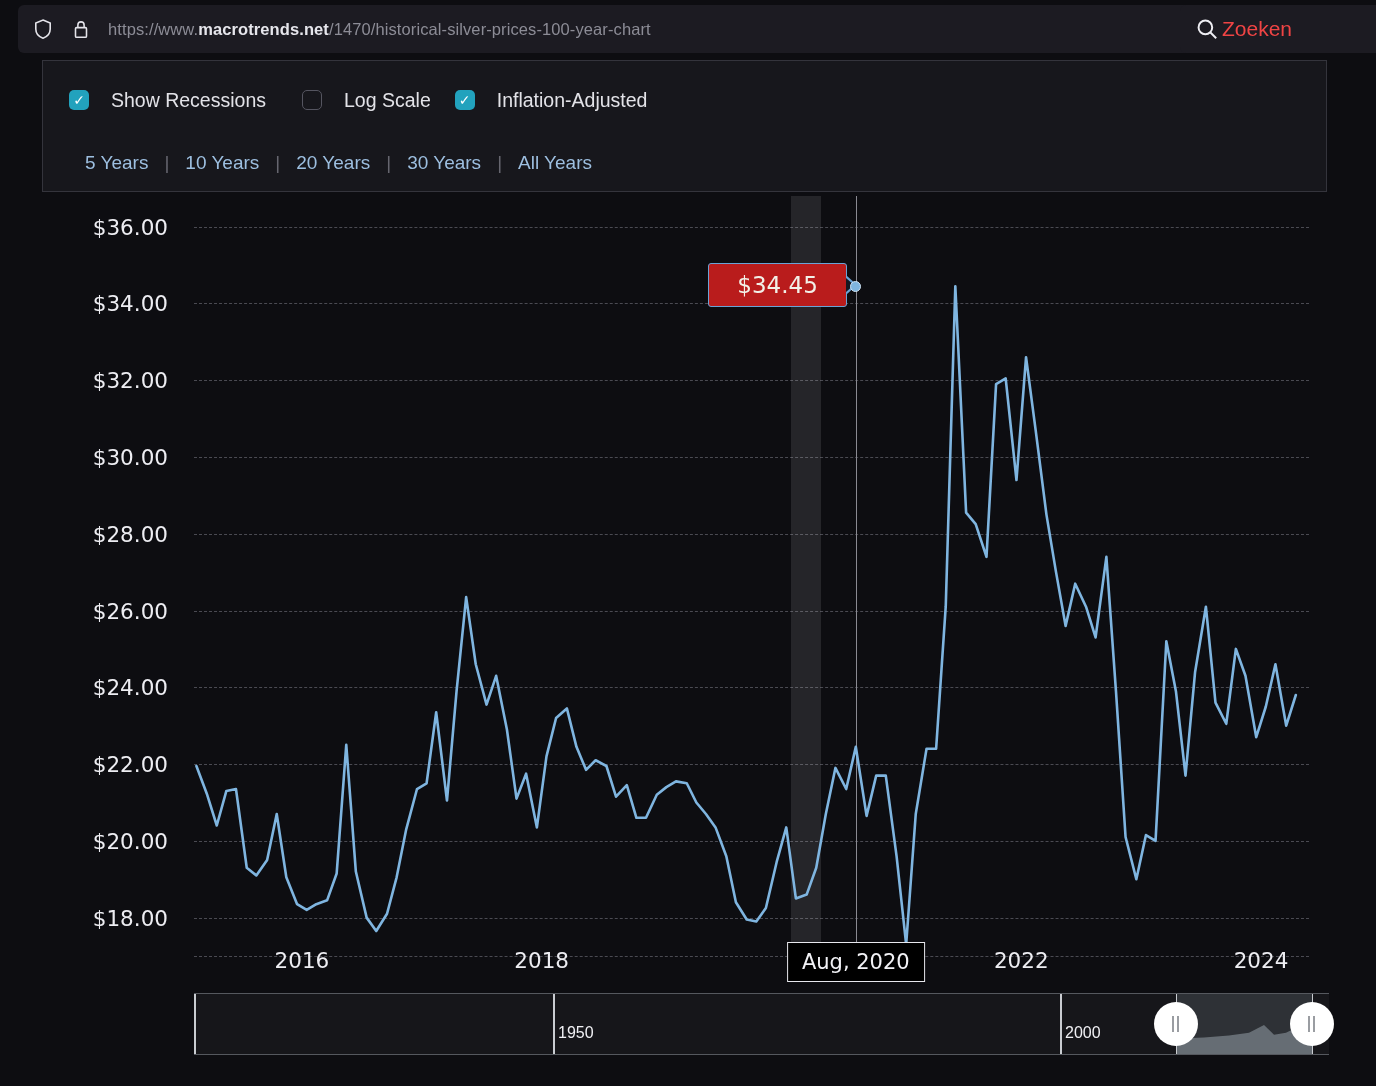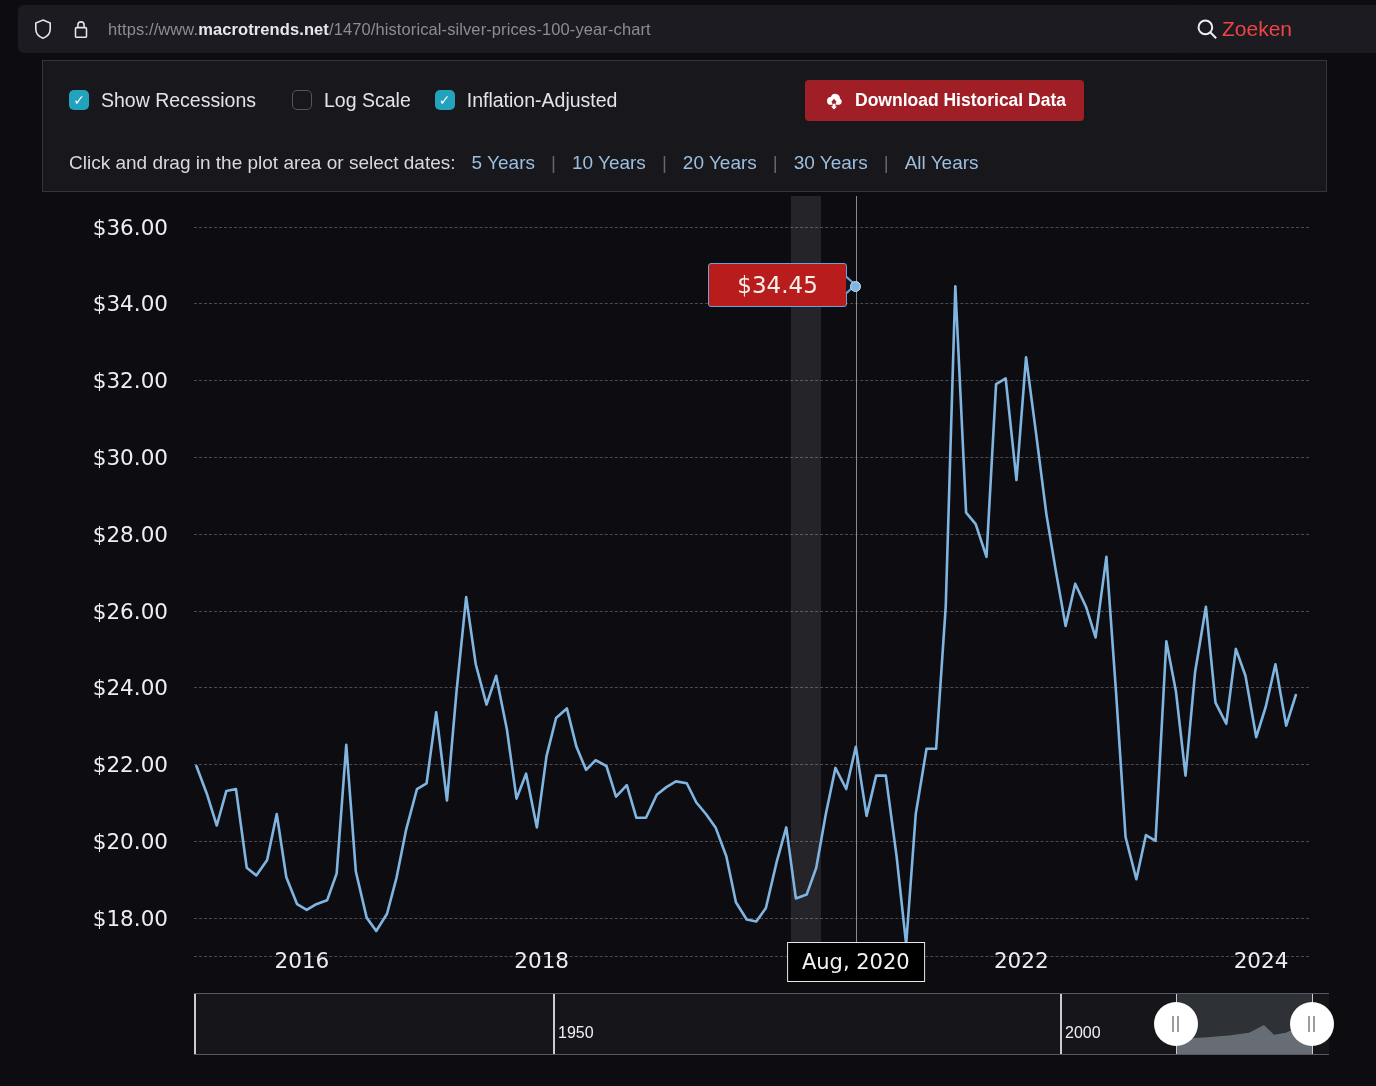"Show Recessions" .chk-group .lb { margin-left: 12px -> 22px }
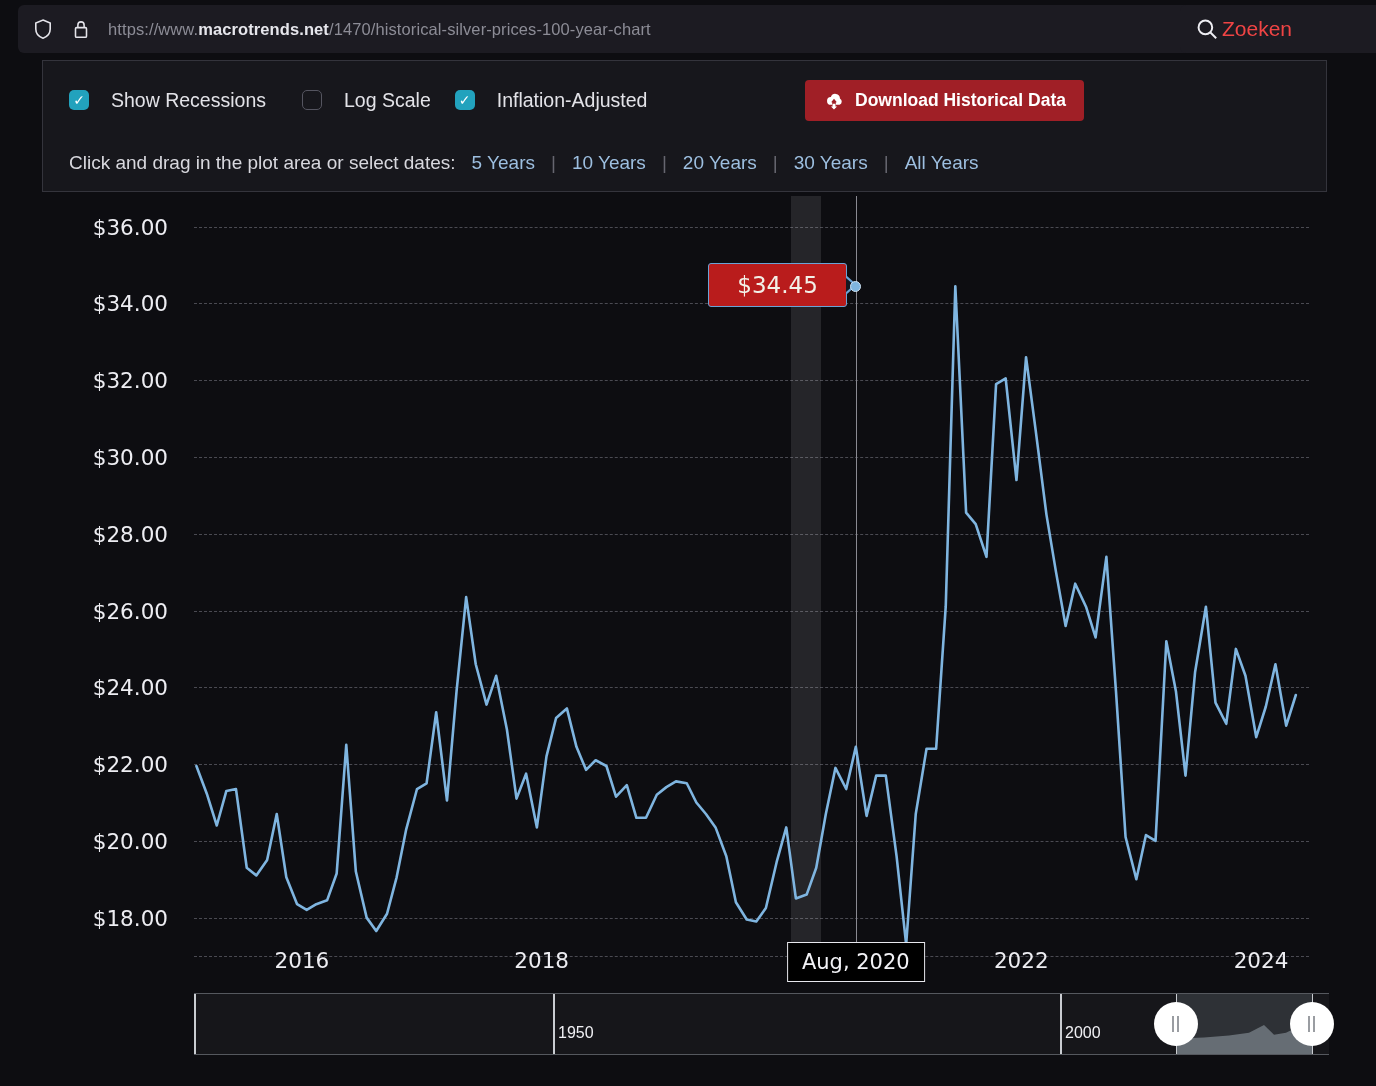"Download Historical Data" div.btn { html: <div> <span> <svg> <path></path> <path></path> </svg> </span> <span>Download Historical Data</span> </div> -> none }
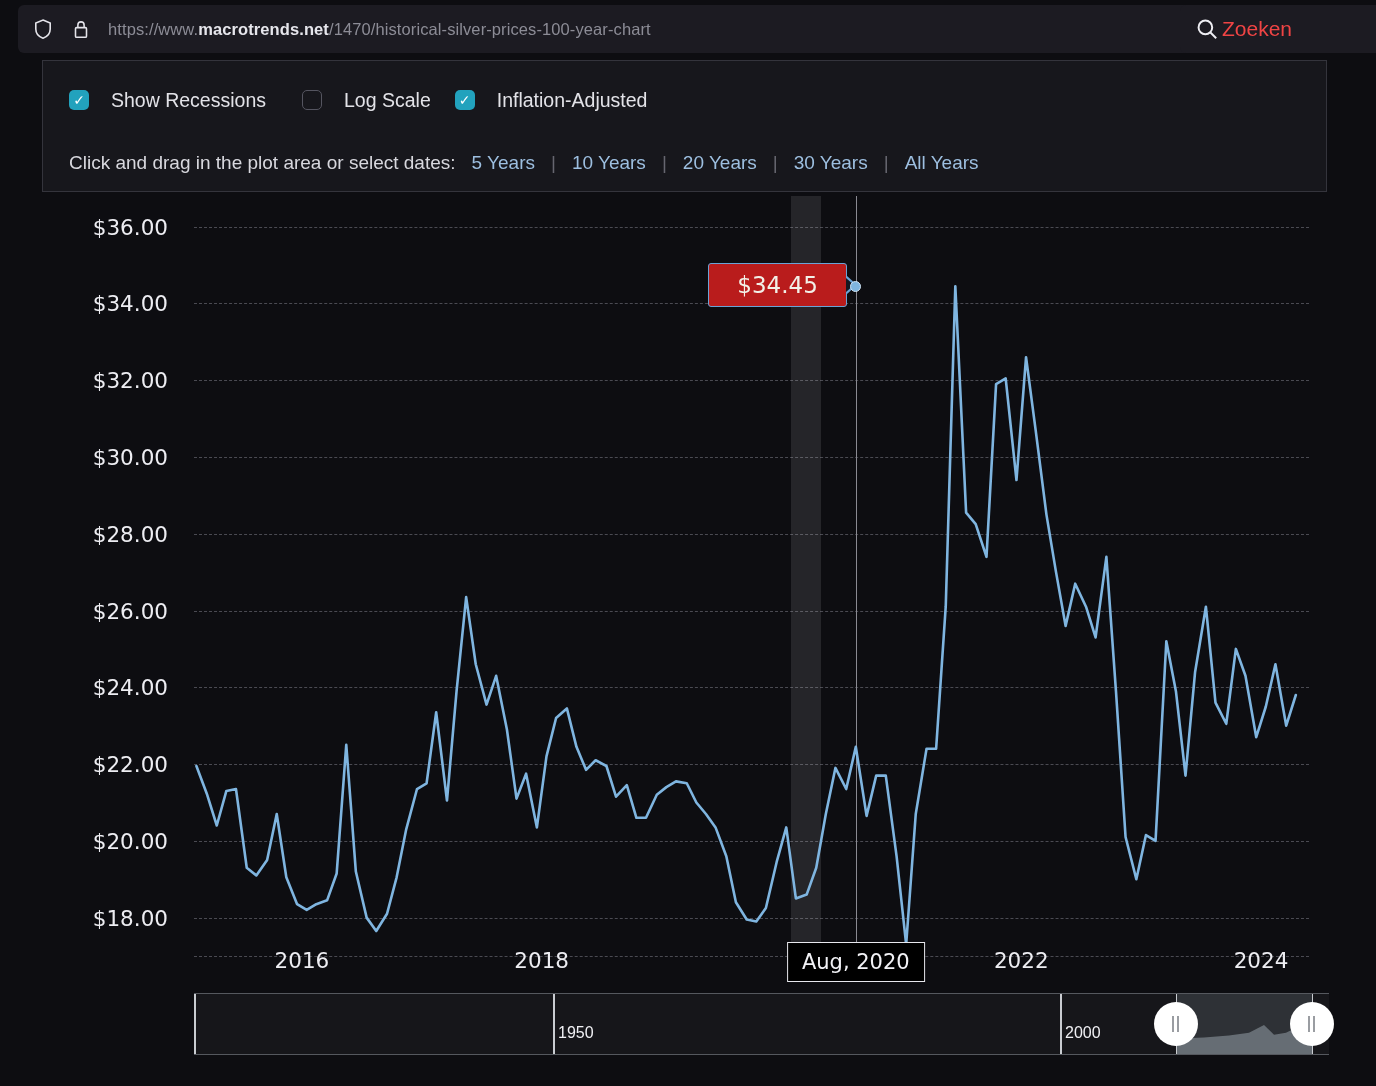"Click and drag in the" span.hint { html: <span>Click and drag in the plot area or select dates:</span> -> none }
